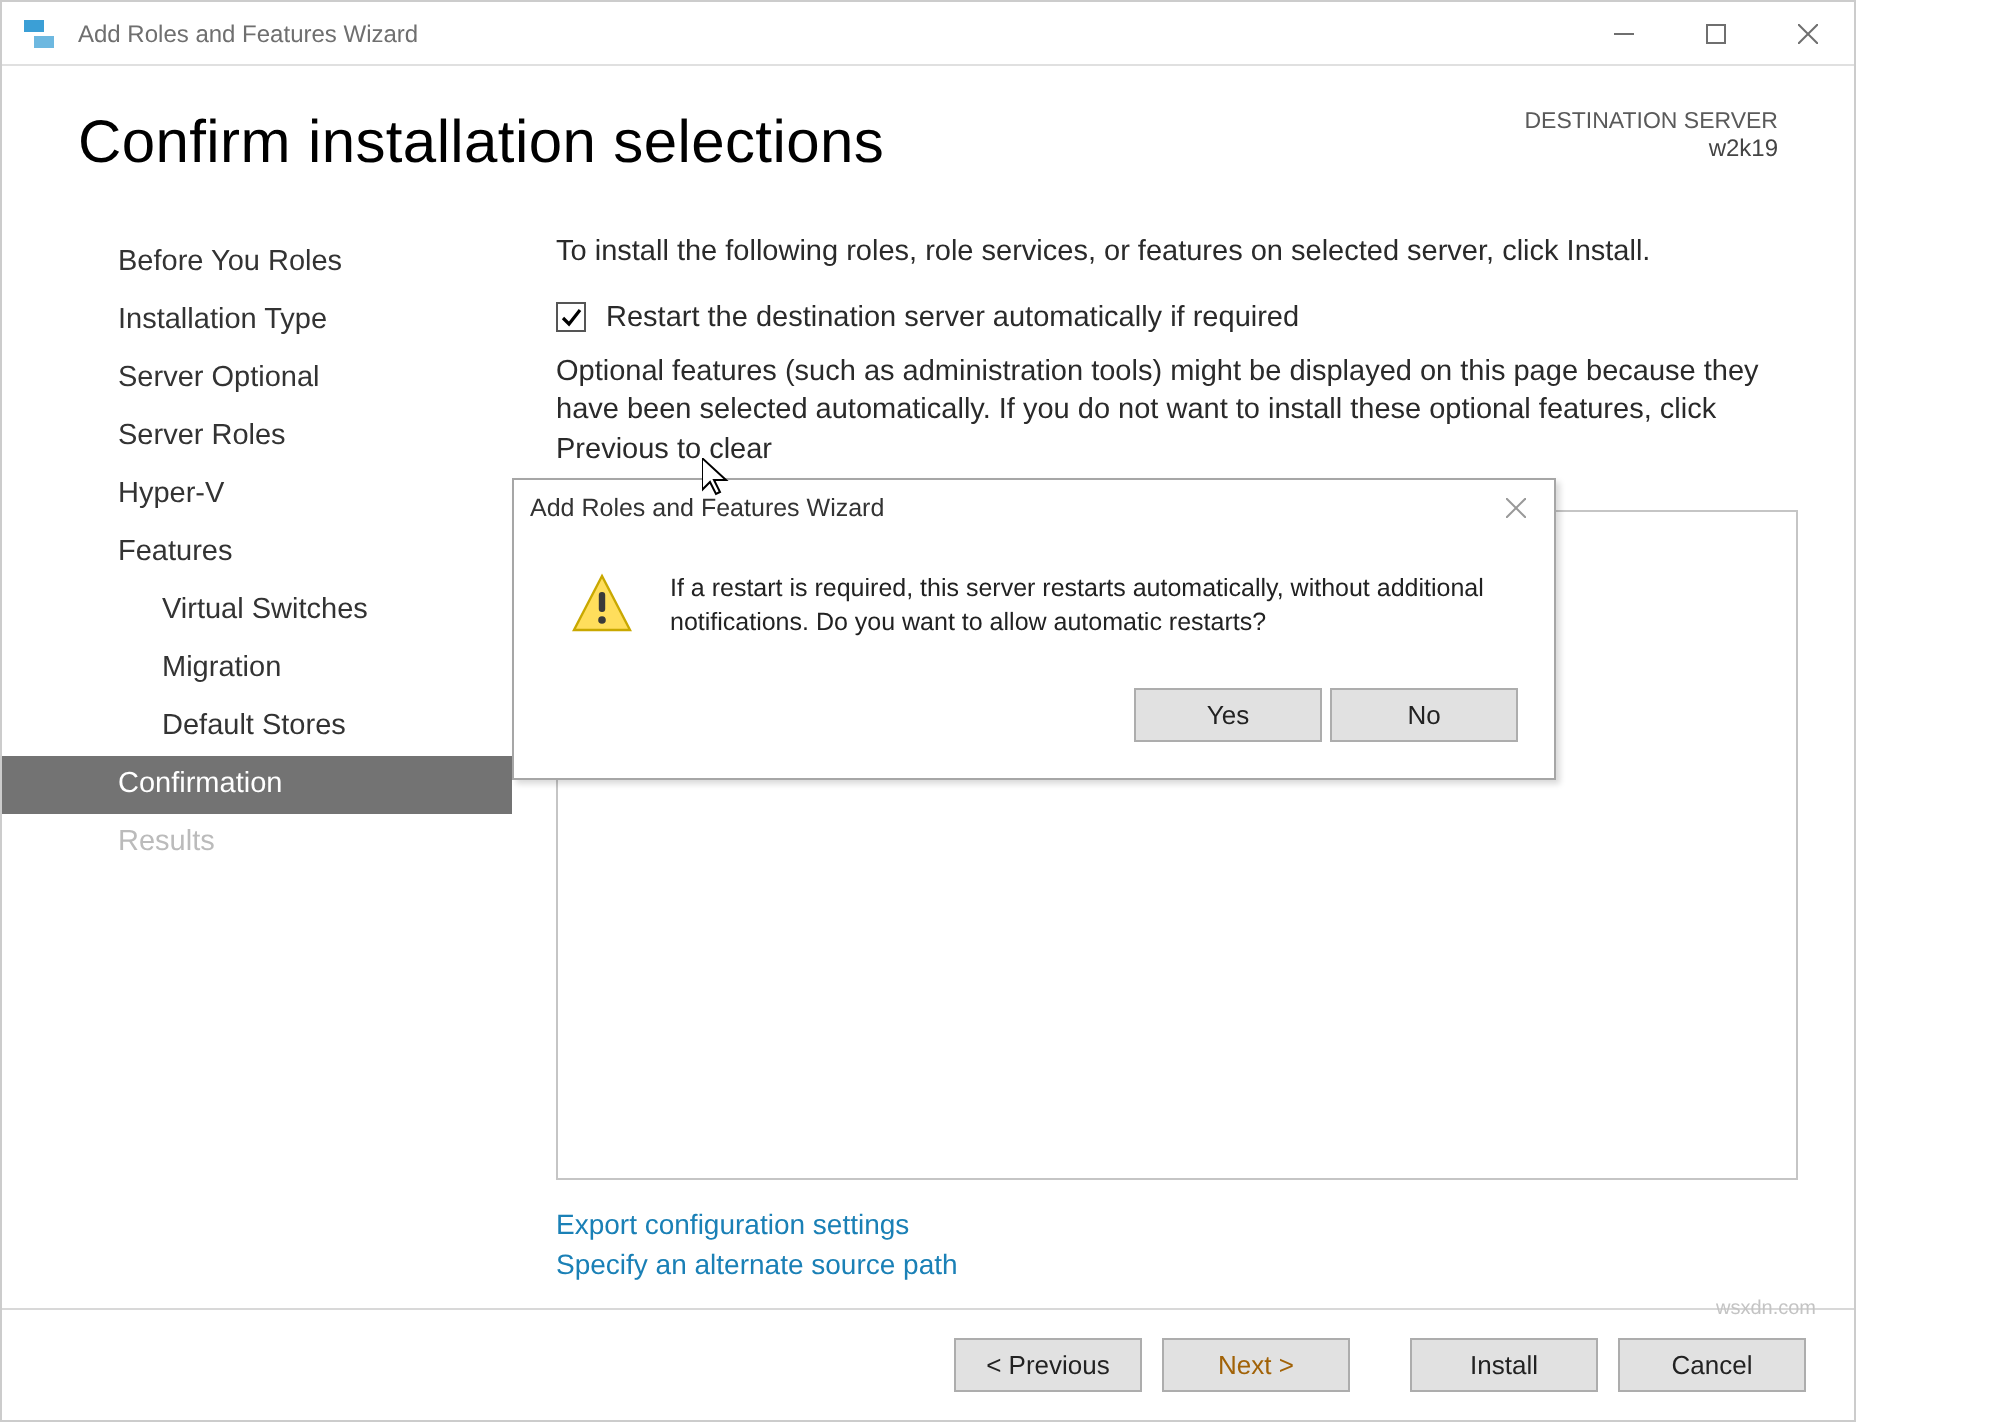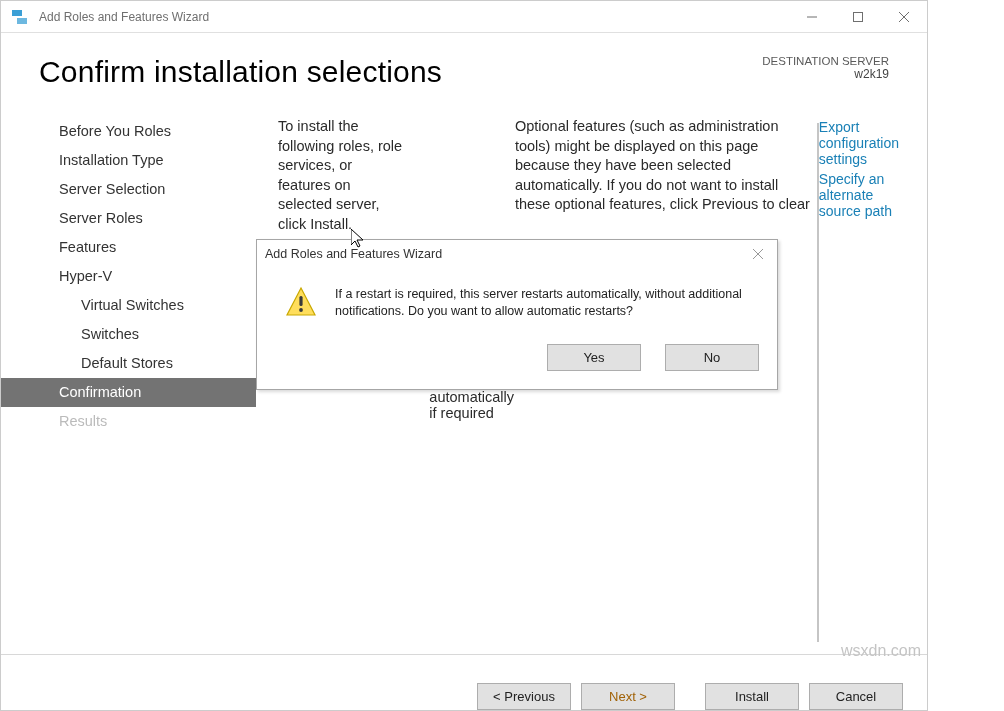"To install the following roles," .content { flex-direction: row -> column }
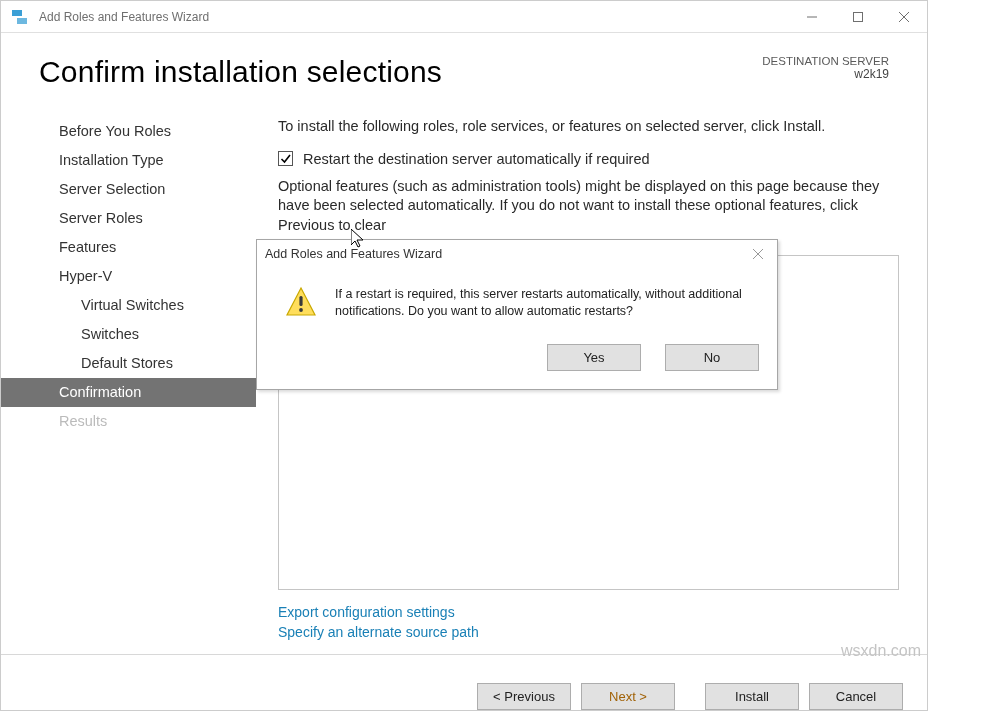"Server Selection" div.side-item { text: Selection -> Optional }
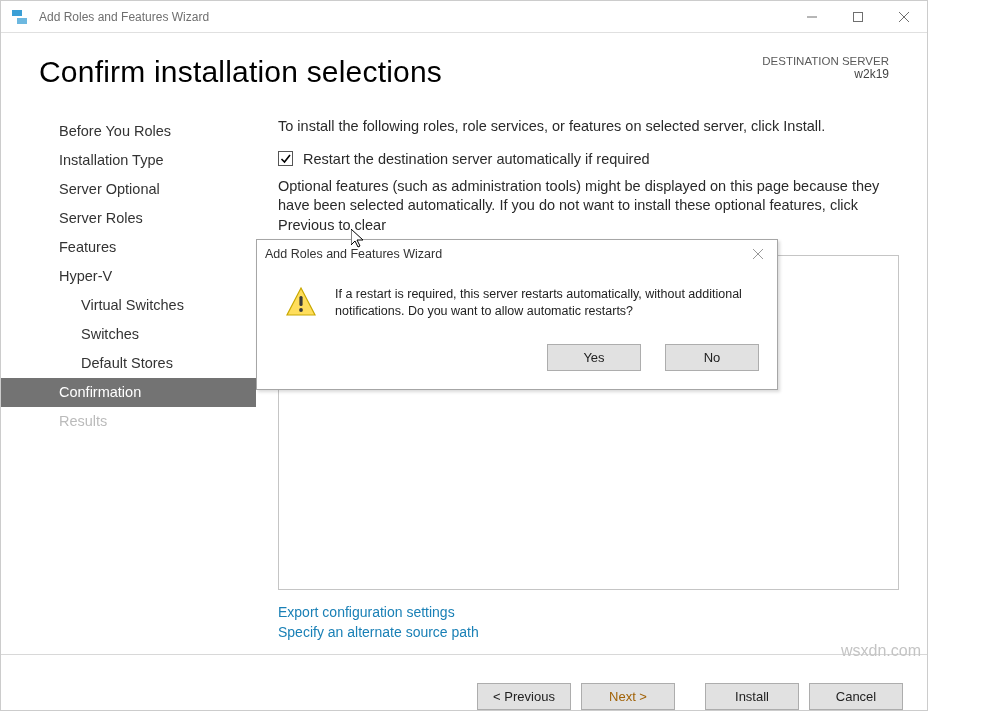"Features" div.side-item { order: before "Hyper-V" -> after "Hyper-V" }
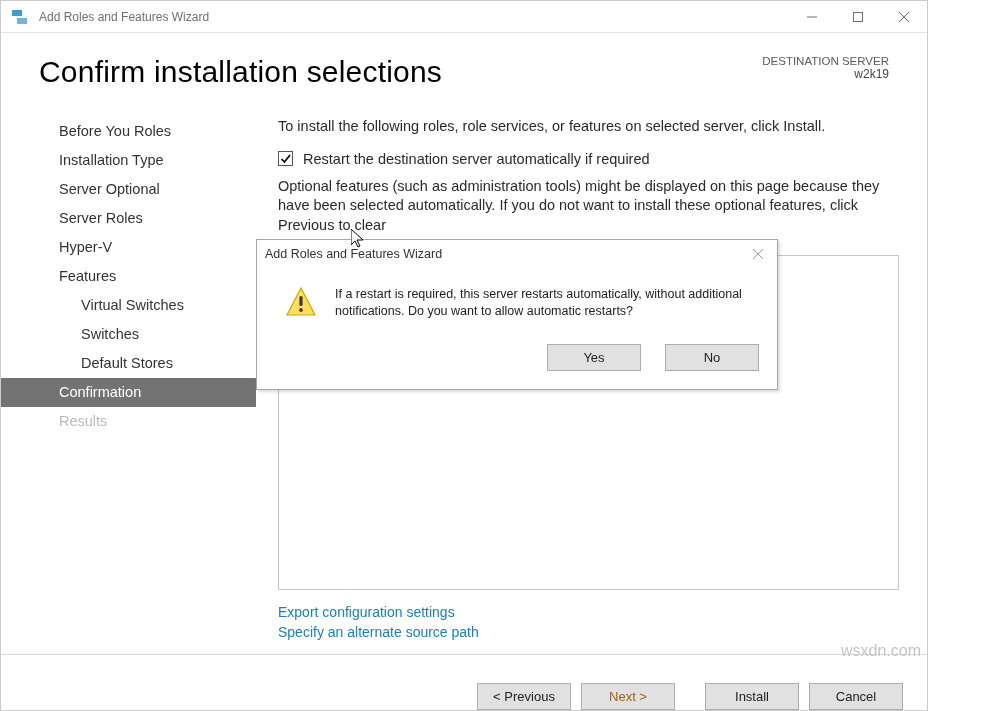"Switches" div.side-item { text: Switches -> Migration }
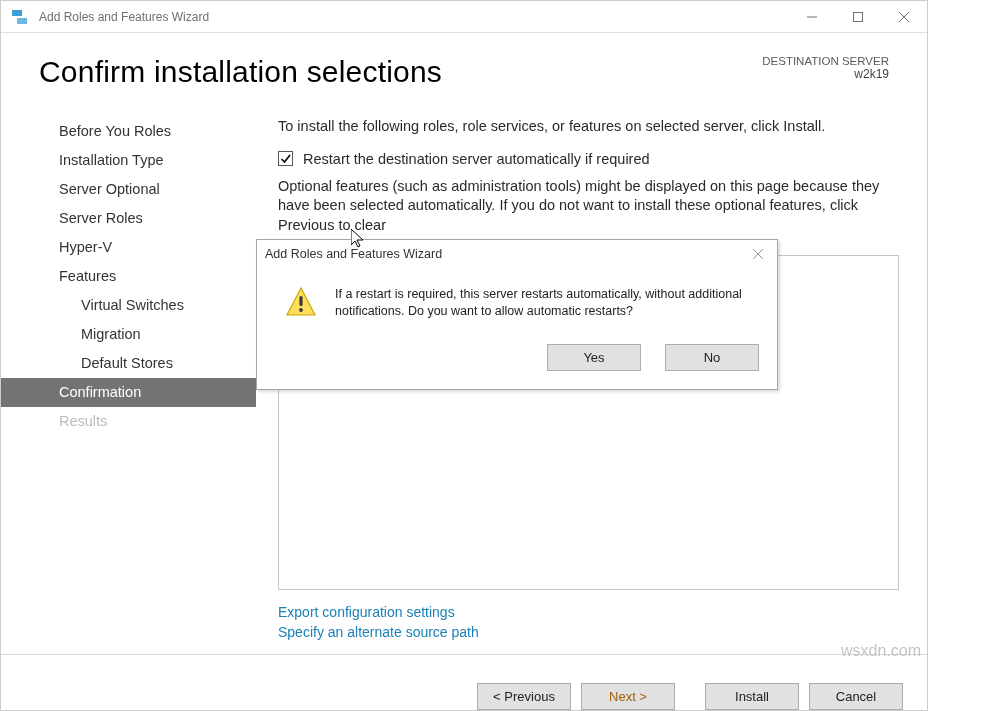"Yes" .dialog .dlg-btns { gap: 24px -> 4px }
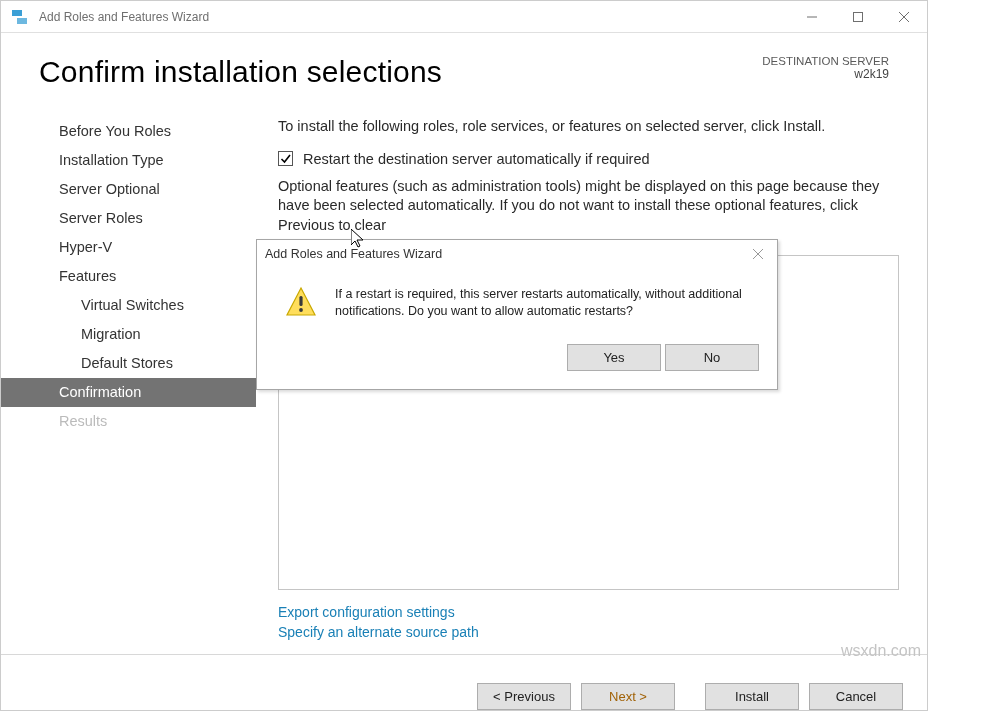"wsxdn.com" .watermark { font-size: 16px -> 10px; right: 6px -> 19px }
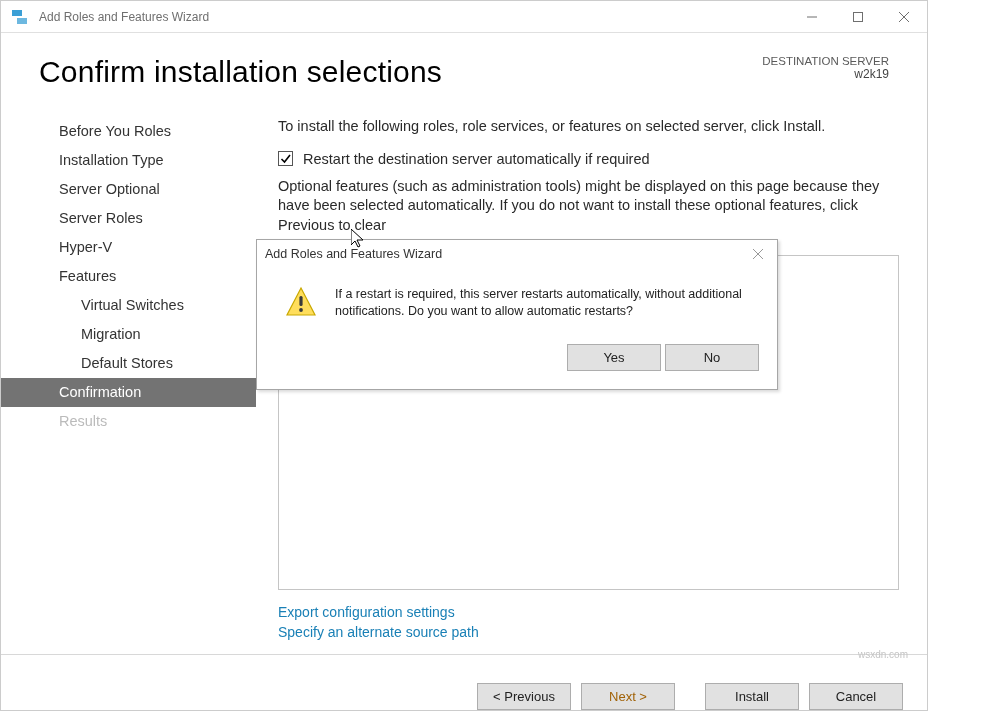"< Previous" .footer { align-items: flex-end -> center }
